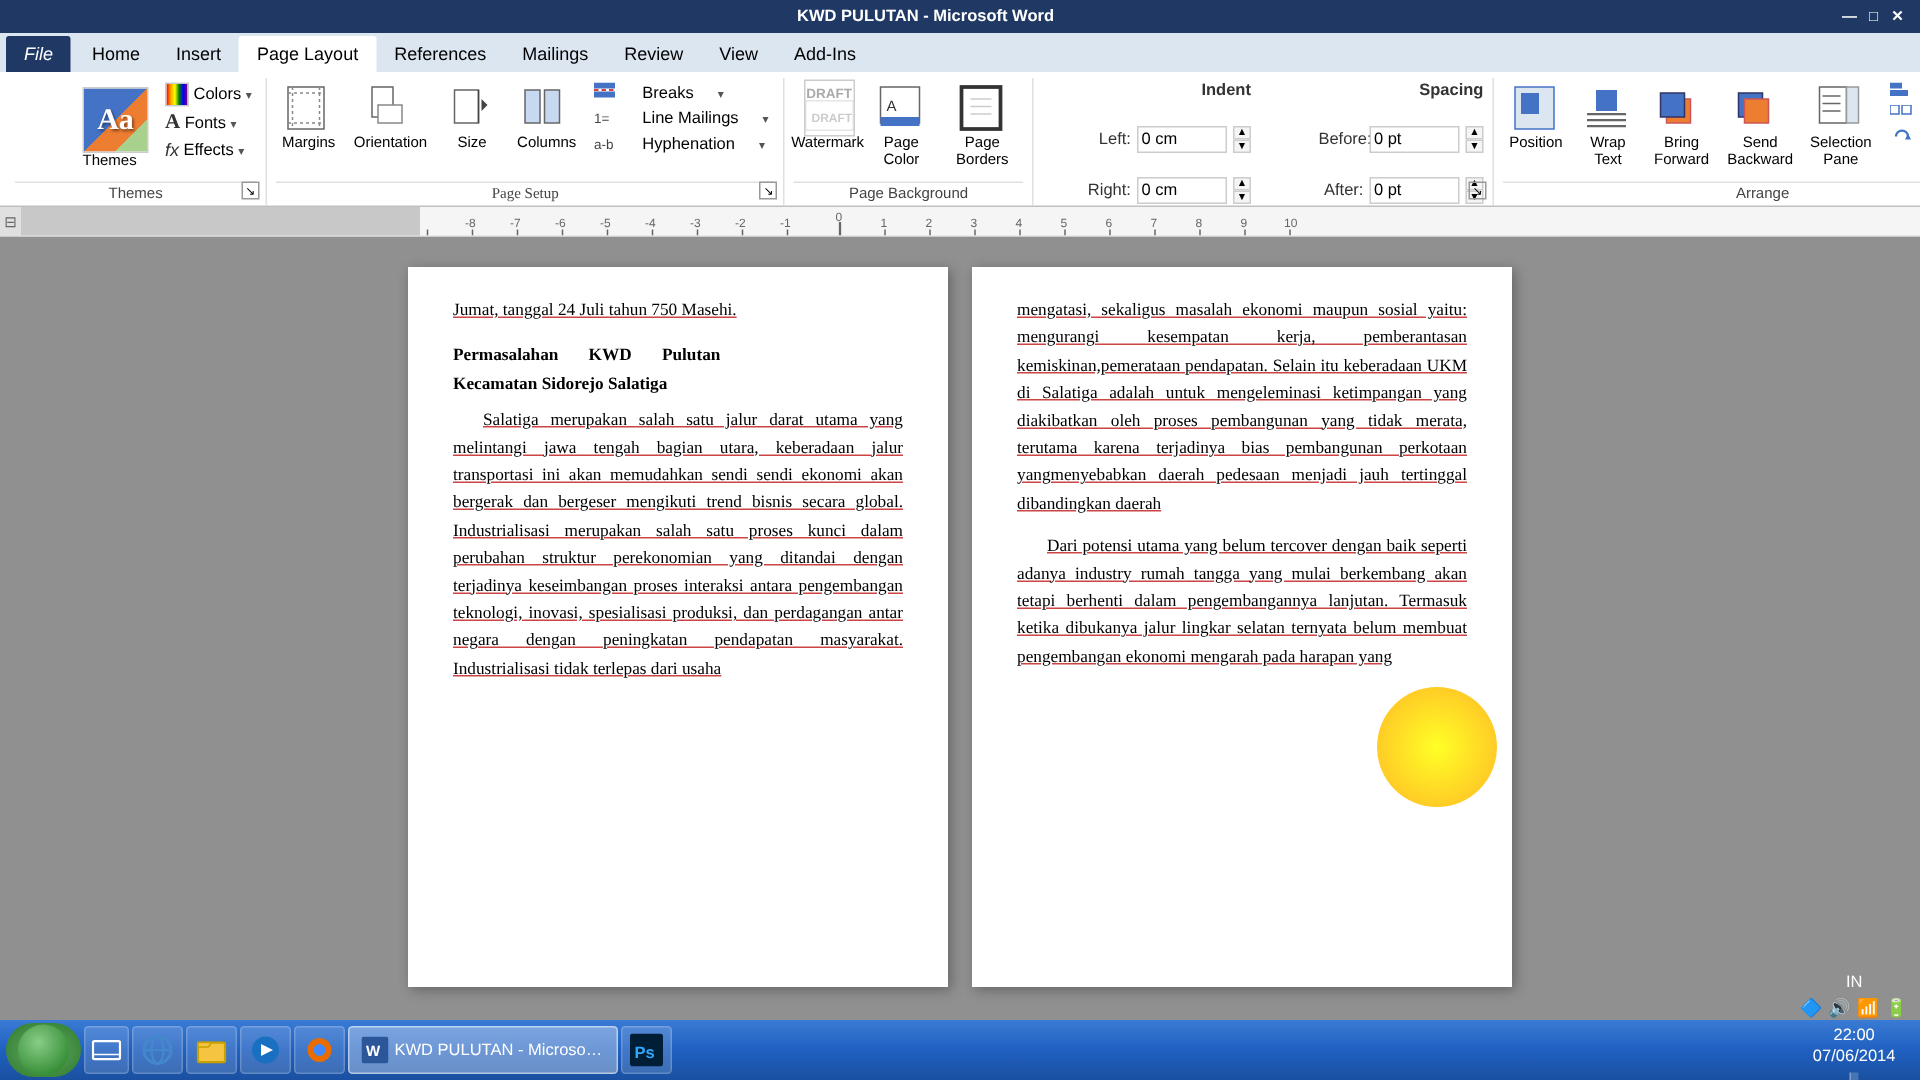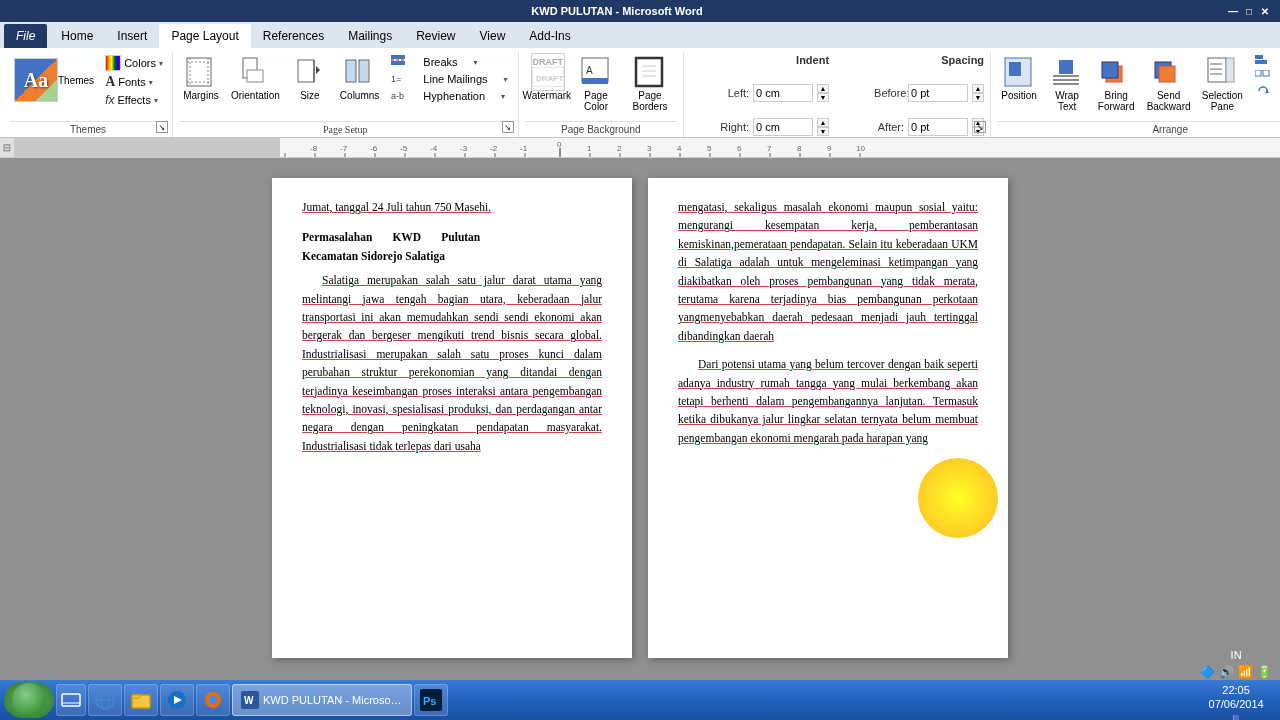"Aa" .themes-btn-large { align-items: center -> flex-start; flex-direction: row -> column; margin-left: none -> 41px }
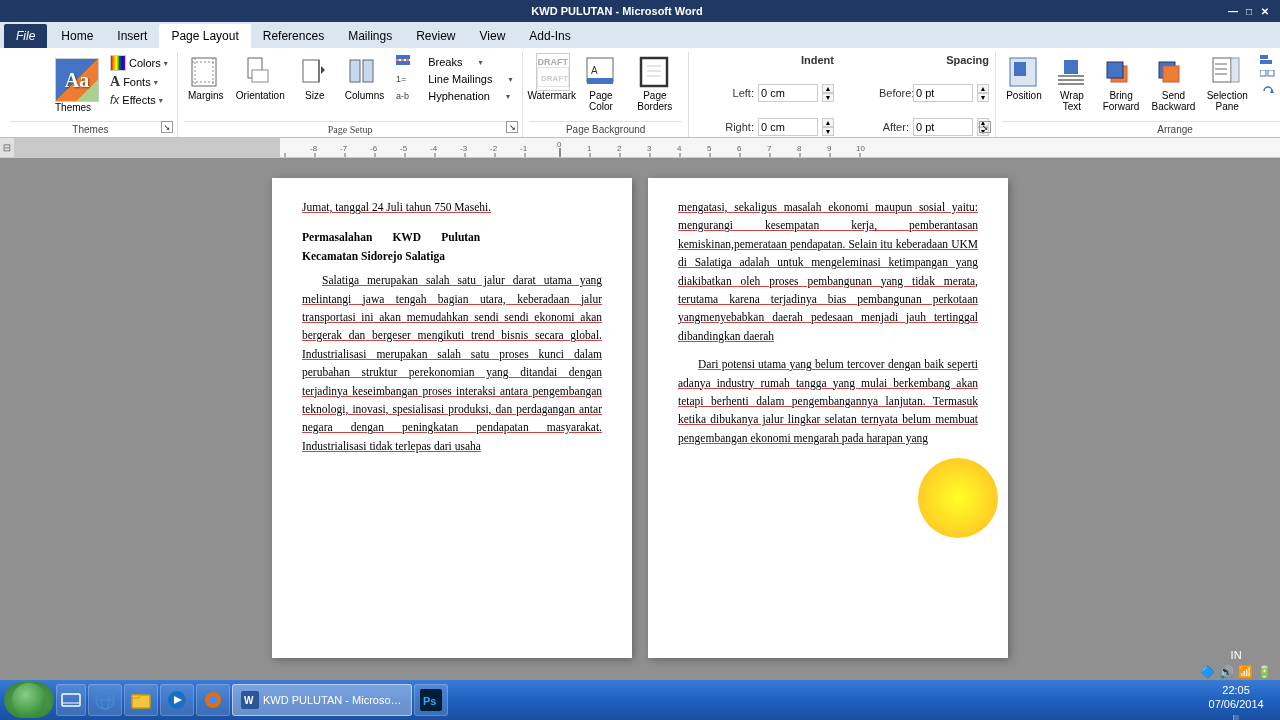"22:05" div { text: 22:05 -> 22:00 }
